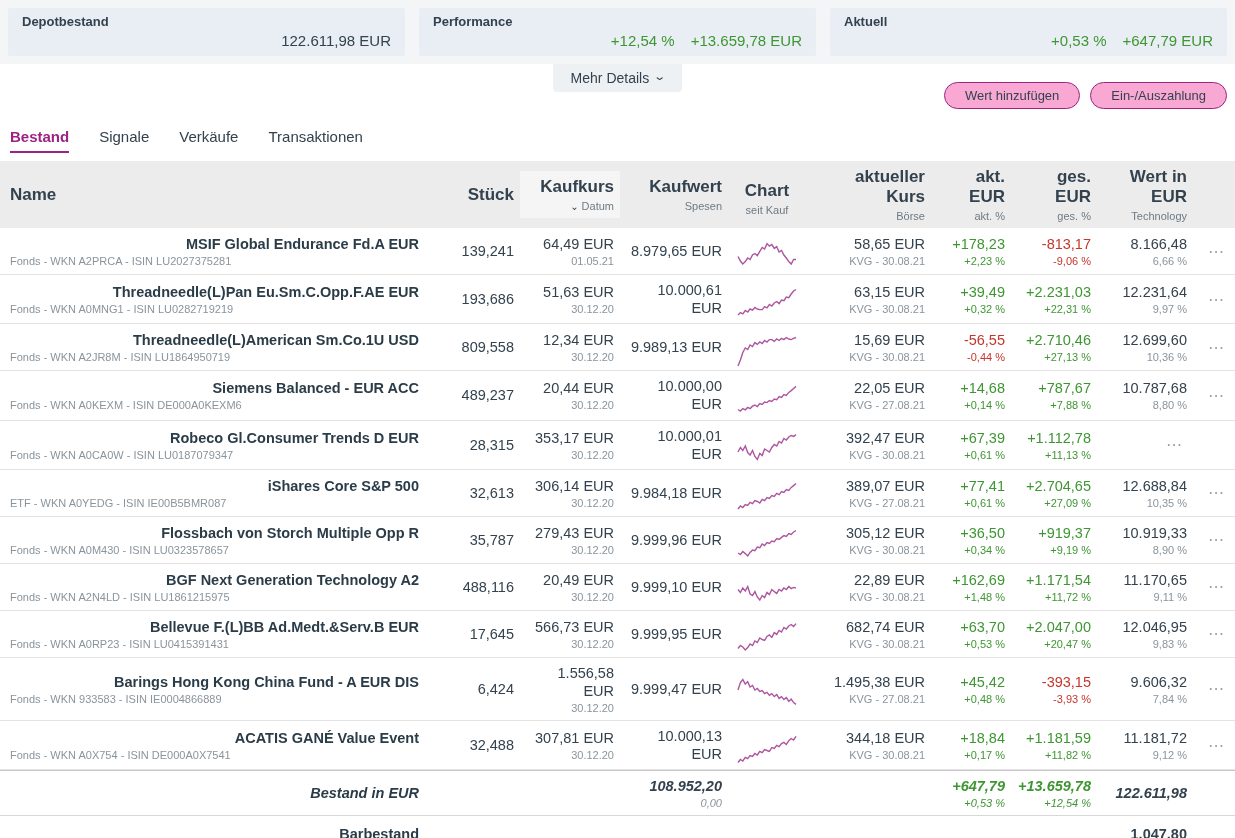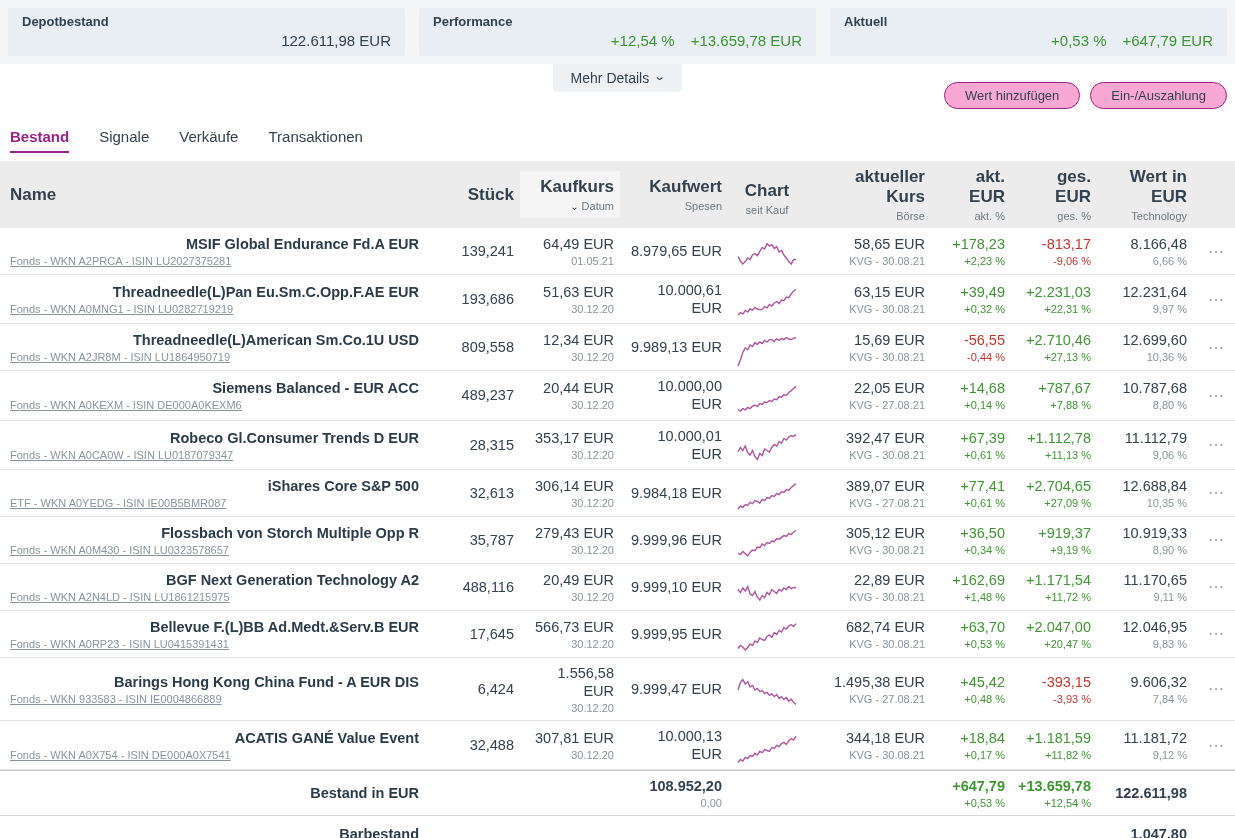"Fonds - WKN A2PRCA -" .isub { text-decoration: underline -> none }
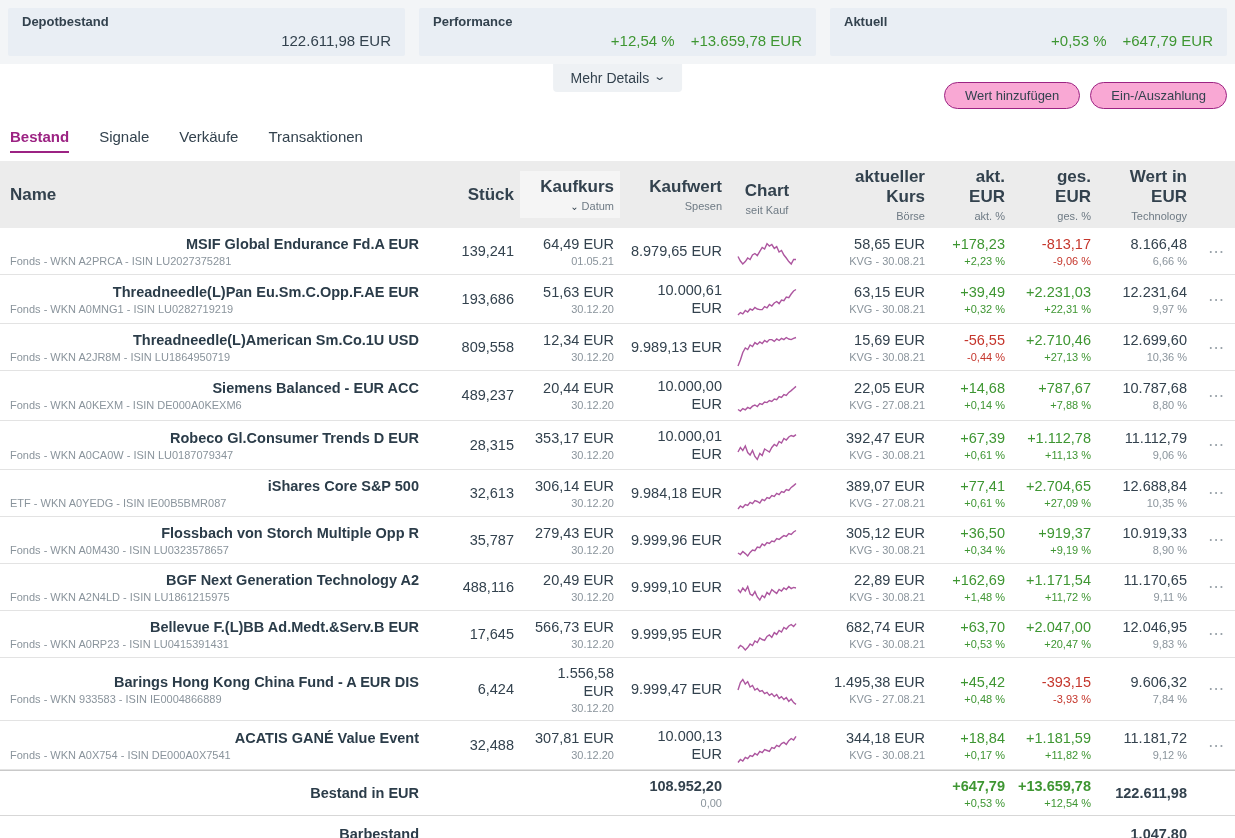"11.112,79" div.cell { html: <div> <div>11.112,79</div> <div>9,06 %</div> </div> -> none }
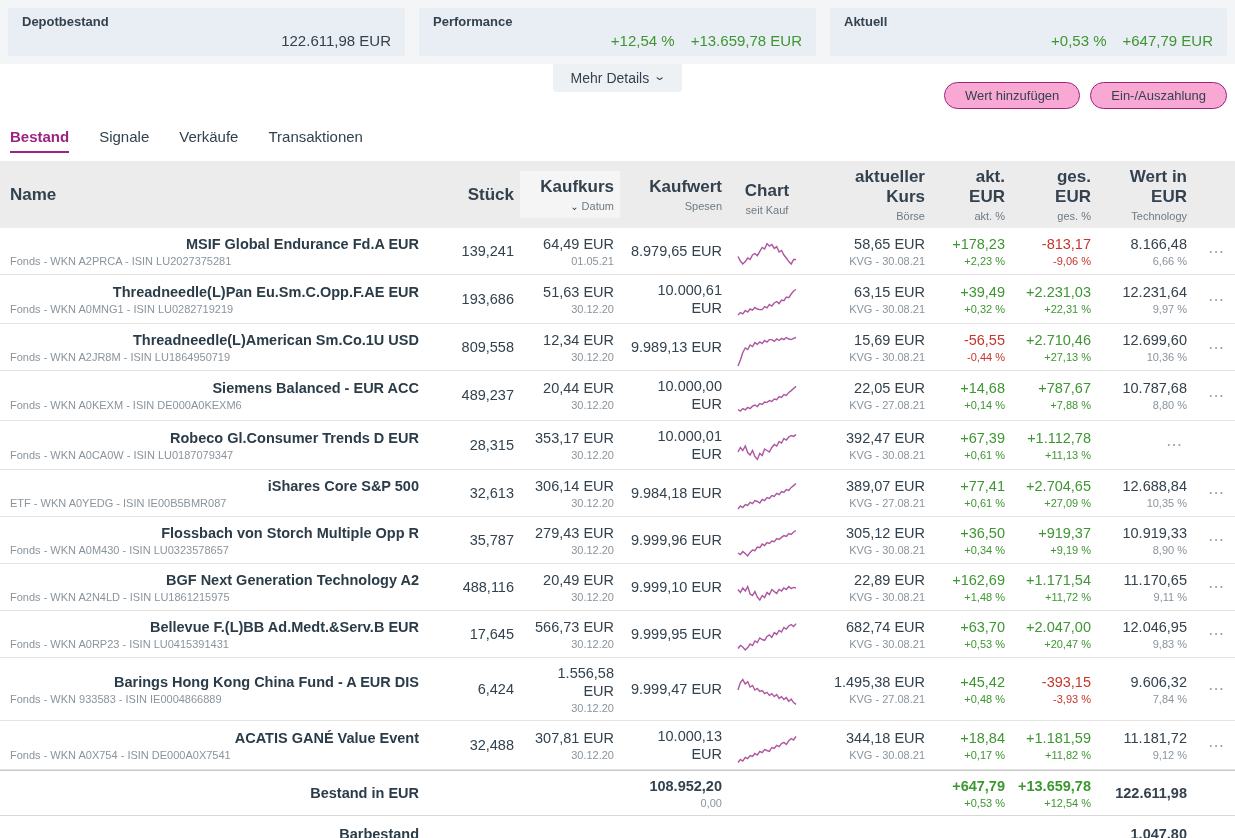"Bestand in EUR" .frow.total-row { font-style: none -> italic }
